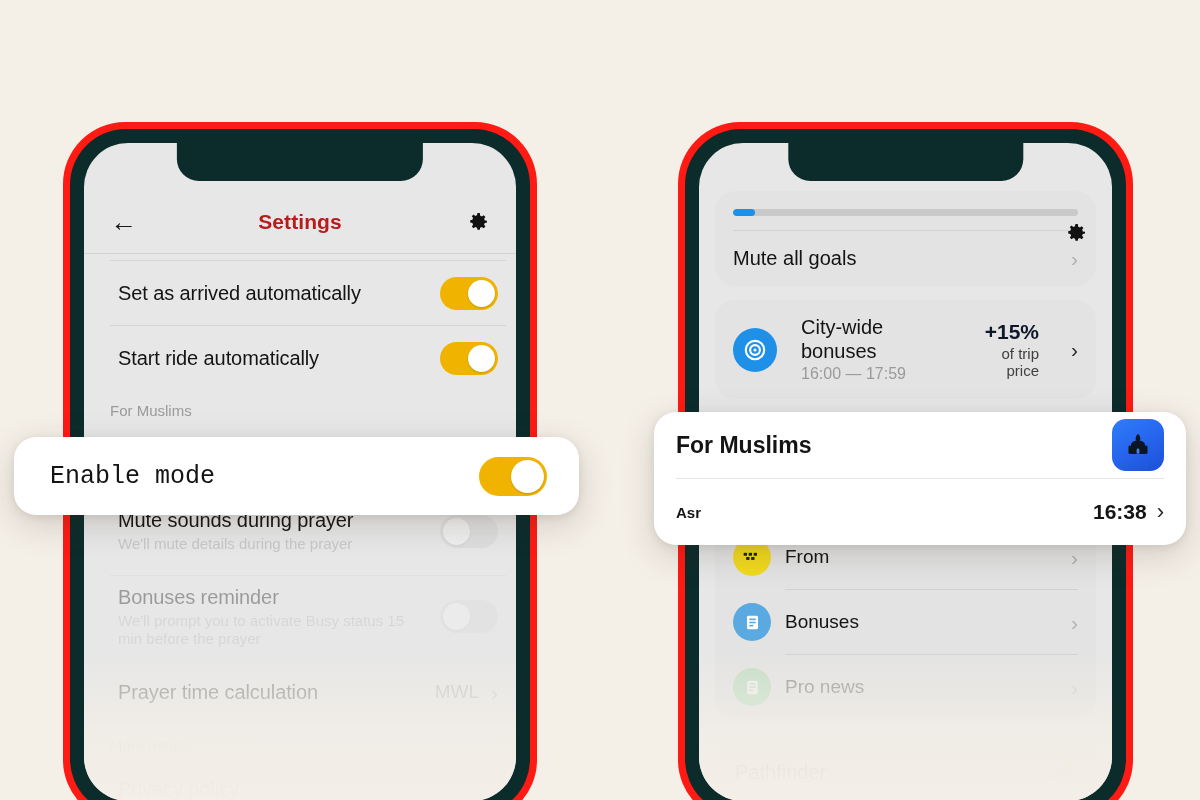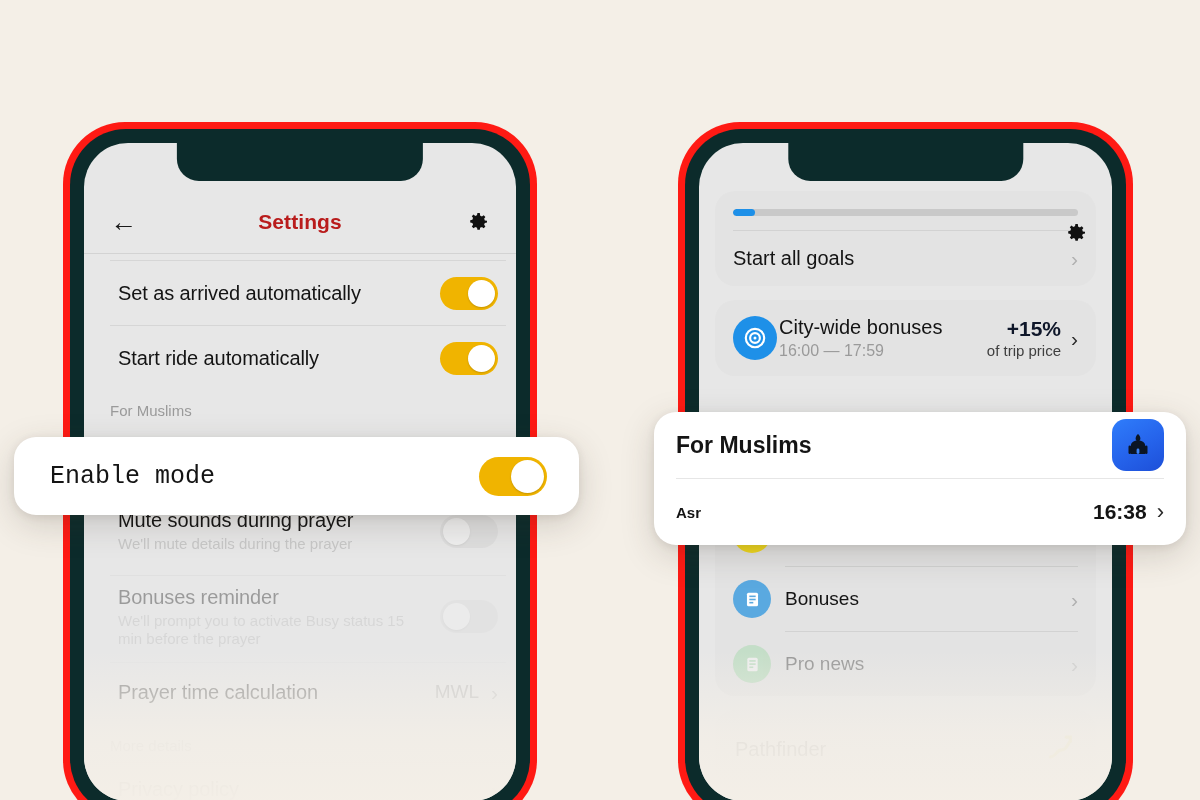"Start all goals" span { text: Start -> Mute }
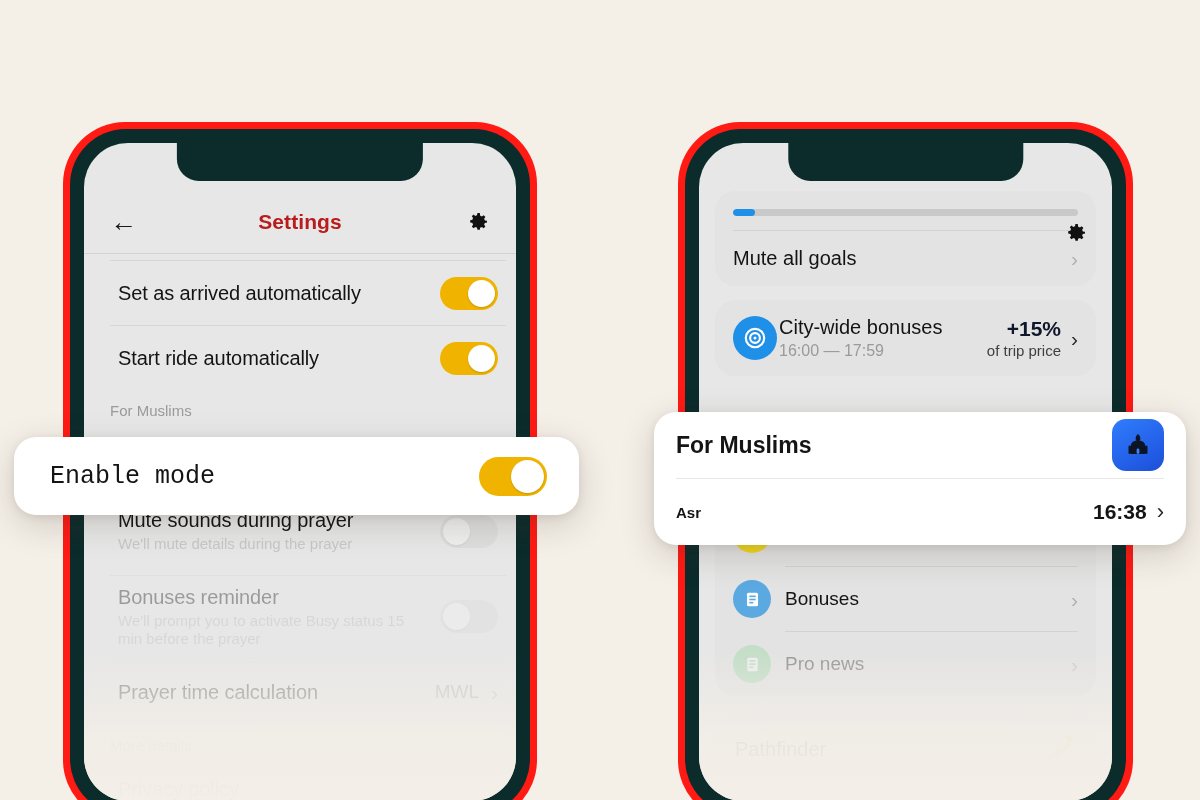"City-wide bonuses" .bonus-row { gap: 2px -> 24px }
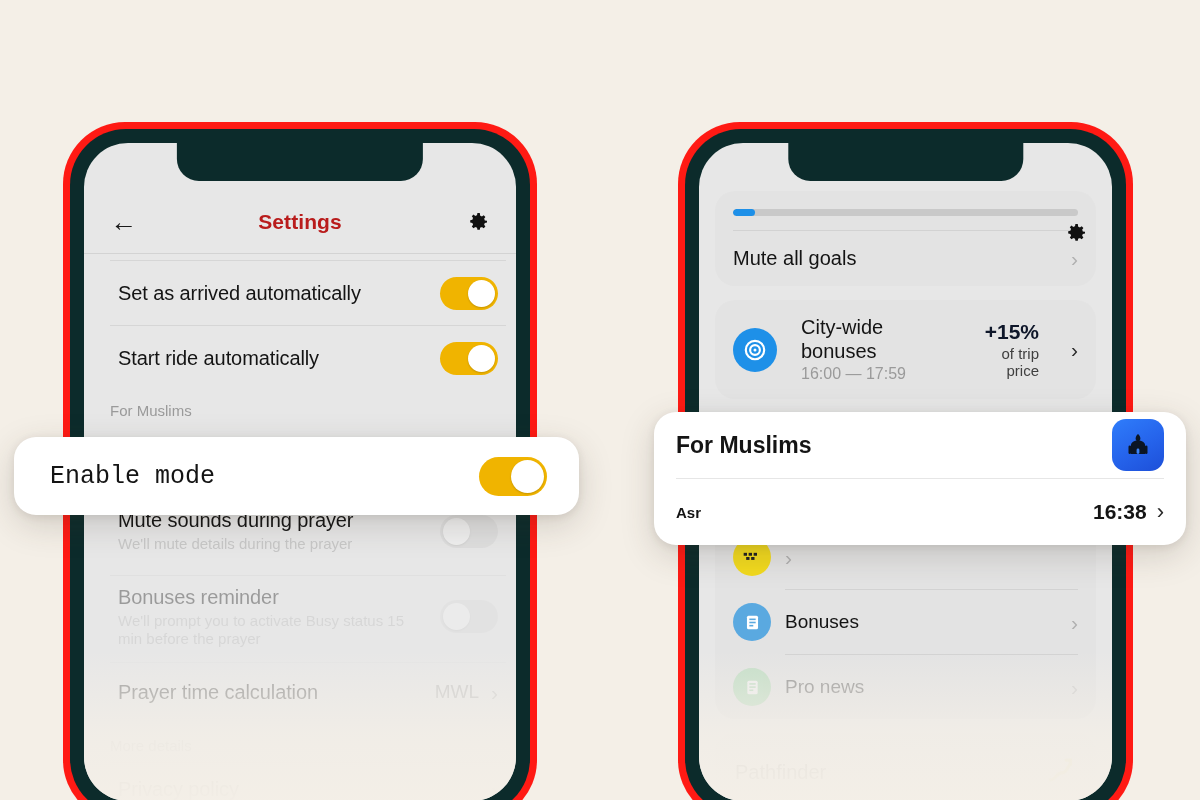"From" span.label { html: none -> <span>From</span> }
